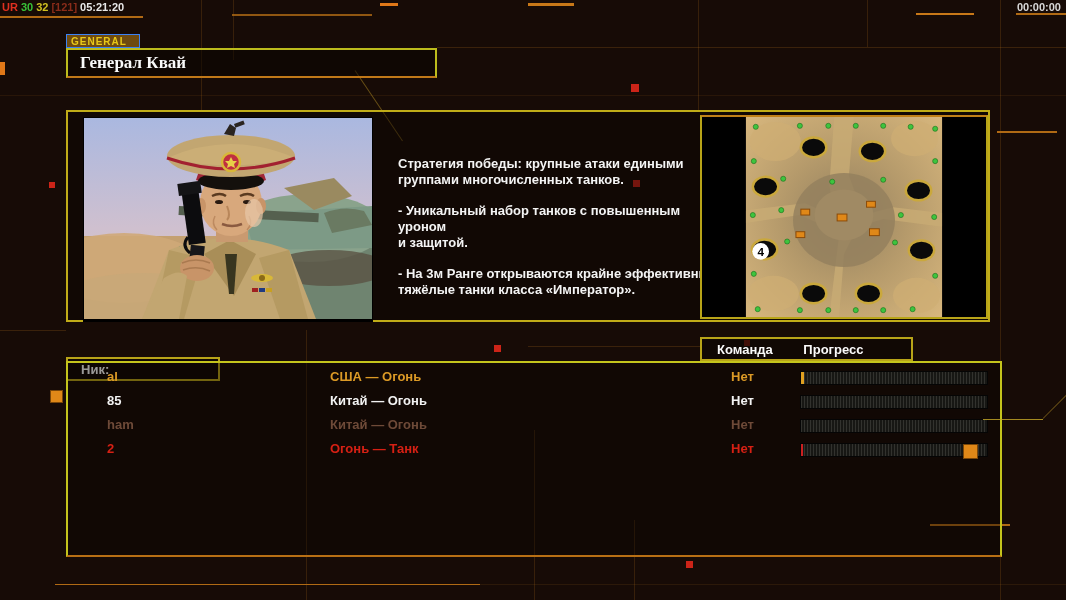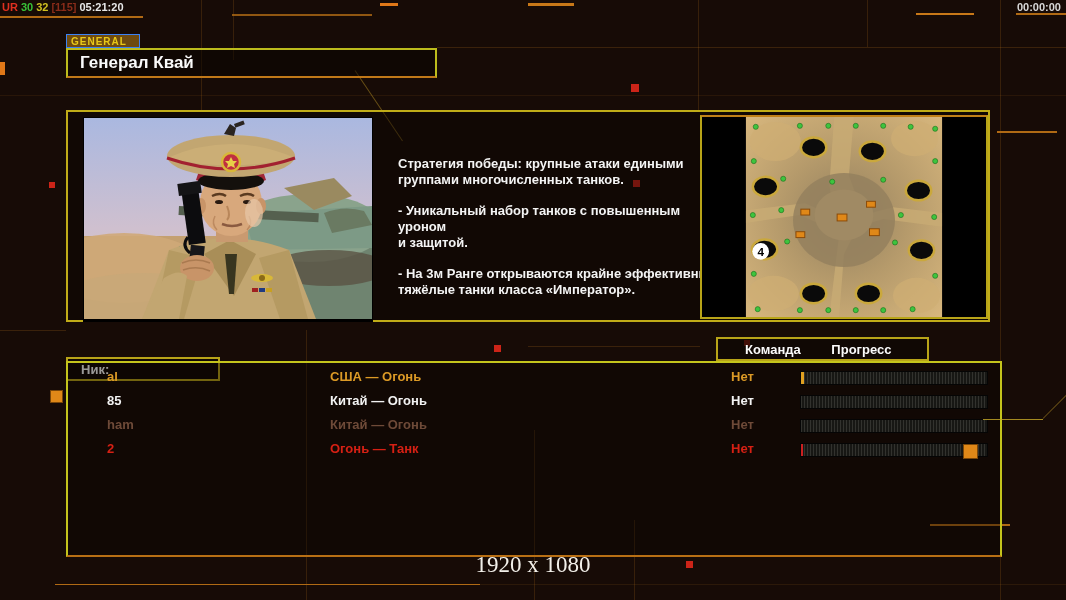"[115]" span.st-c { text: 115 -> 121 }
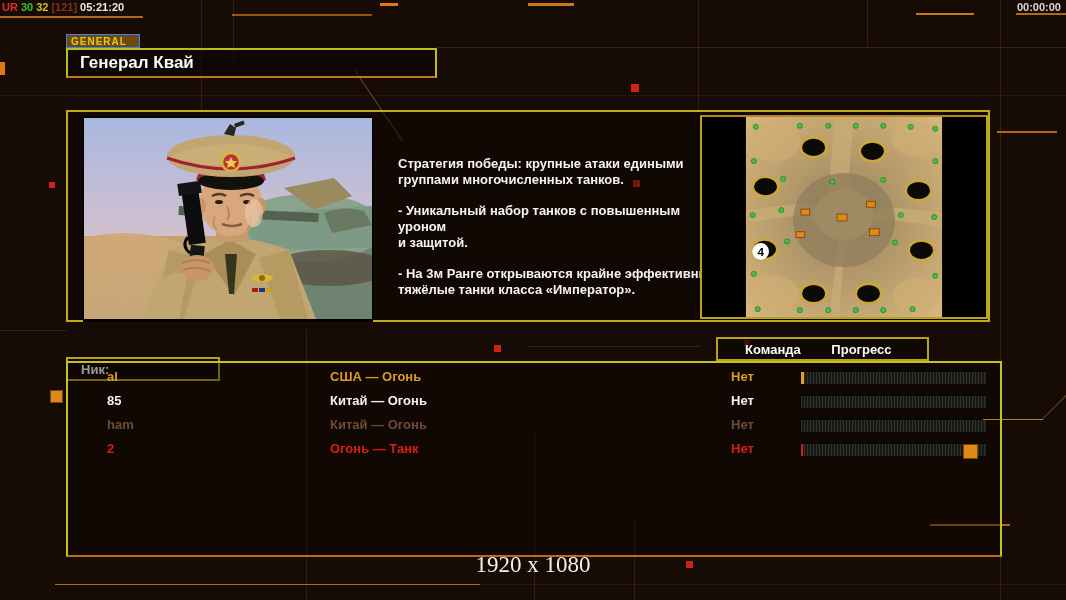"Генерал Квай" .title-box { font-family: none -> Liberation Serif, serif }
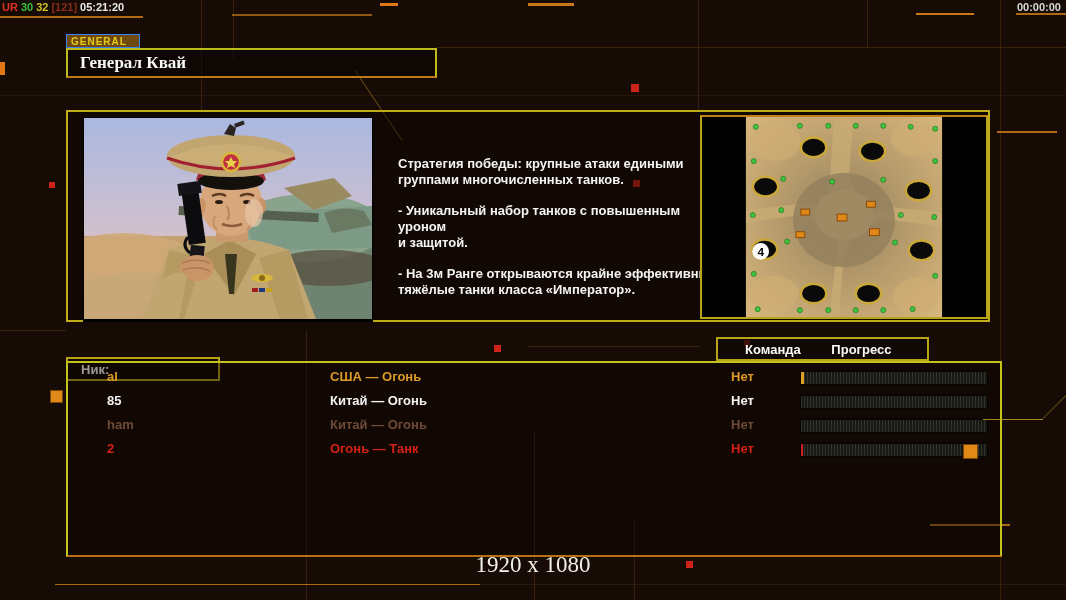"Команда Прогресс" .ch-team { margin-left: 16px -> none; padding-left: 12px -> 0 }
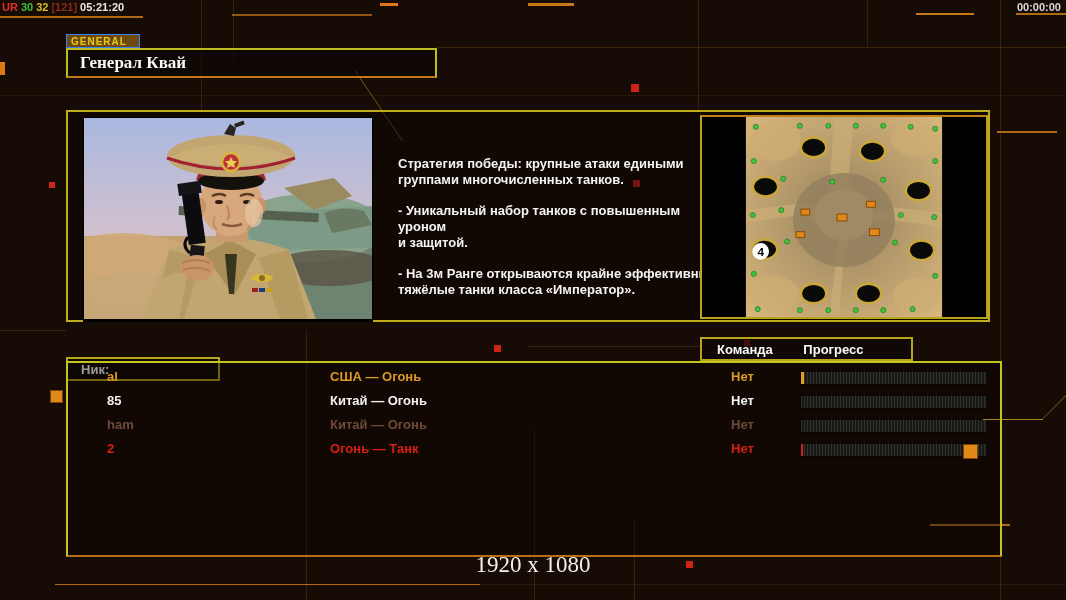"1920 x 1080" div.resolution { html: <div>1920 x 1080</div> -> none }
